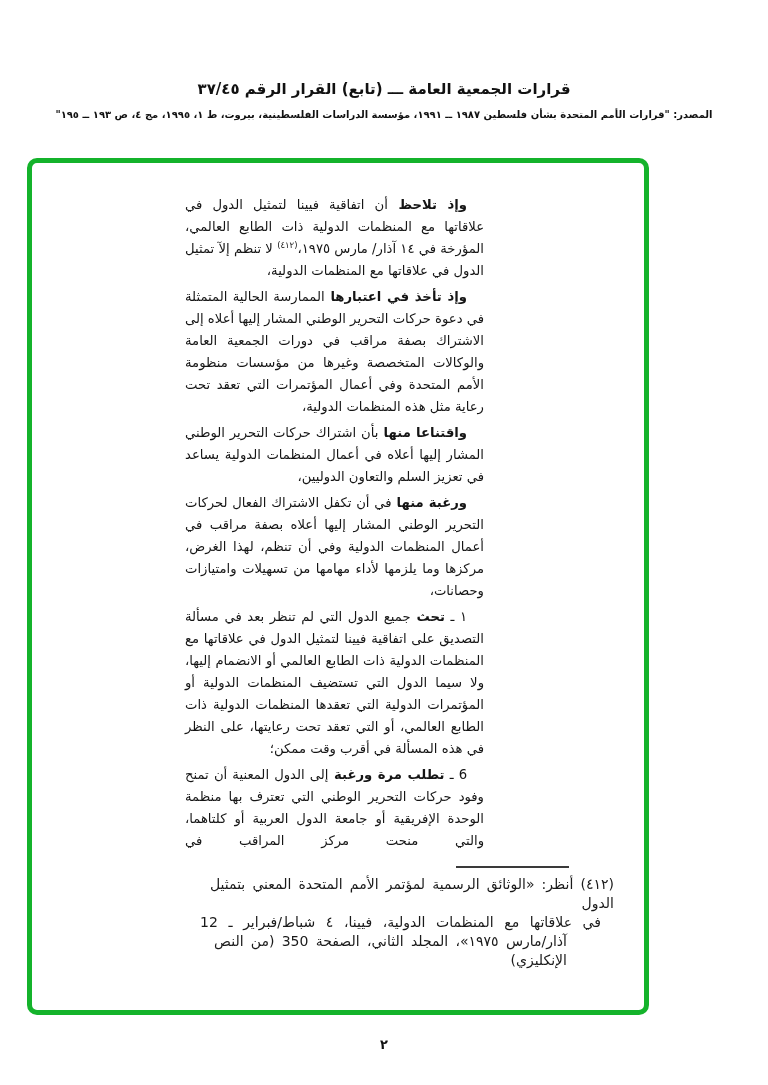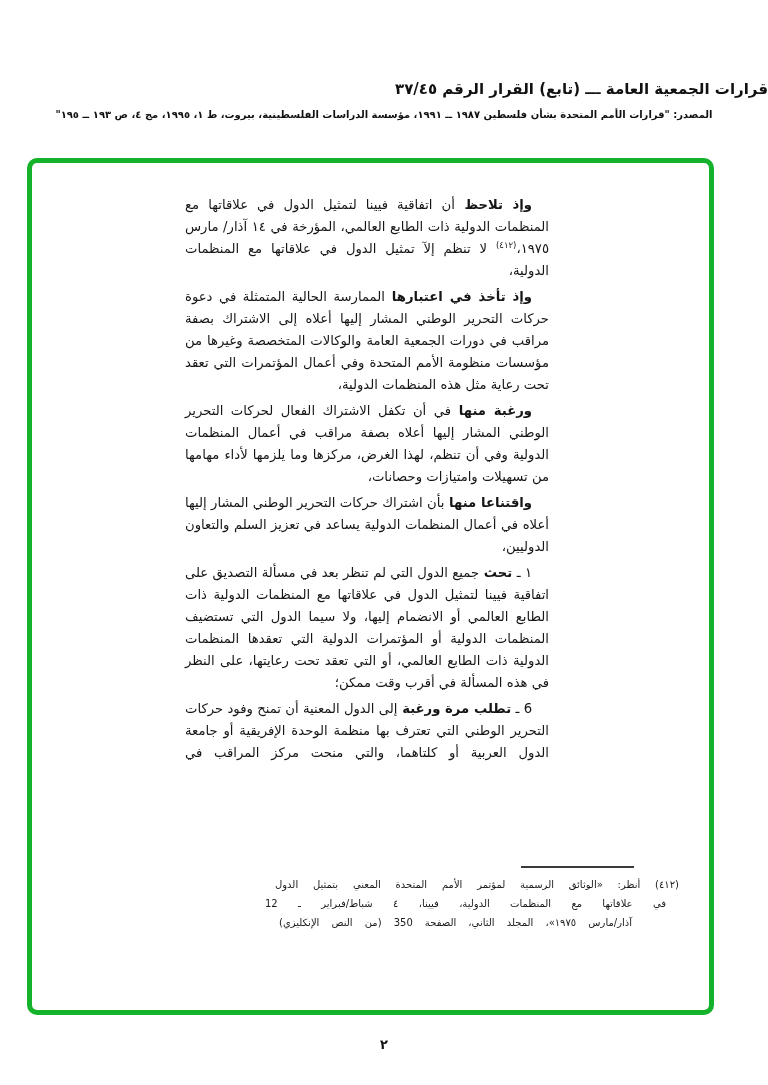"قرارات الجمعية العامة ـــ (تابع)" .doc-title { text-align: right -> center }
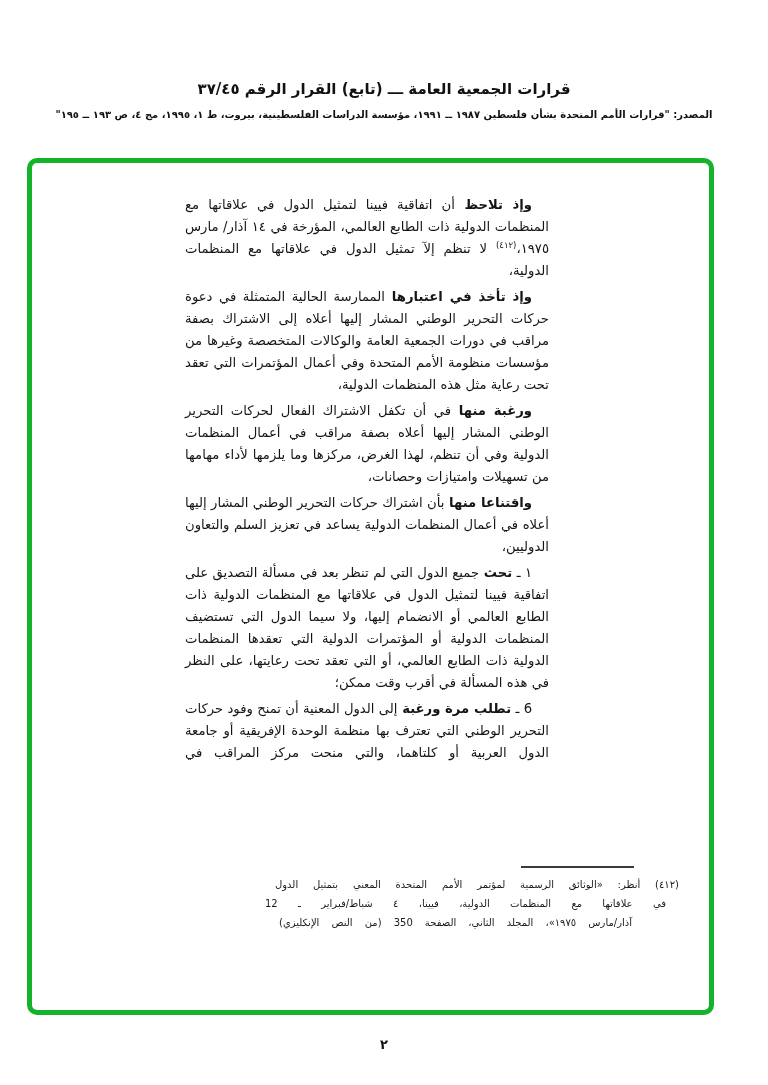"وإذ تلاحظ أن اتفاقية فيينا" .frame { width: 687px -> 622px }
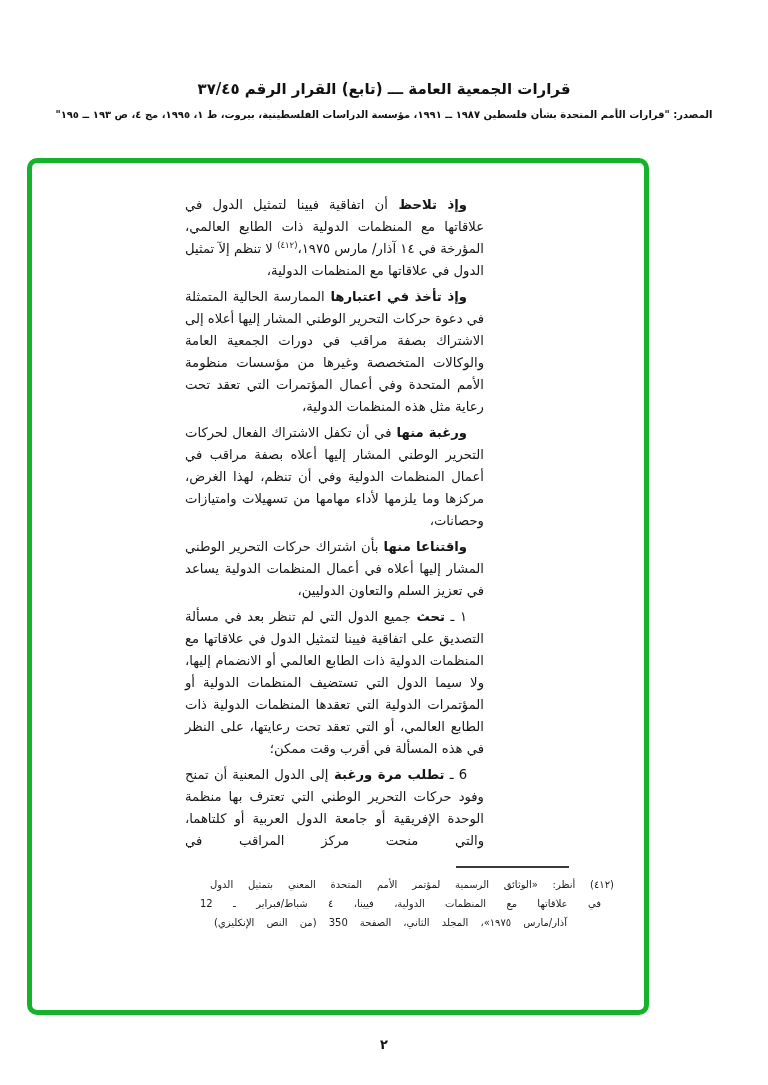"ورغبة منها في أن تكفل" p { order: before "واقتناعا منها بأن اشتراك حركات" -> after "واقتناعا منها بأن اشتراك حركات" }
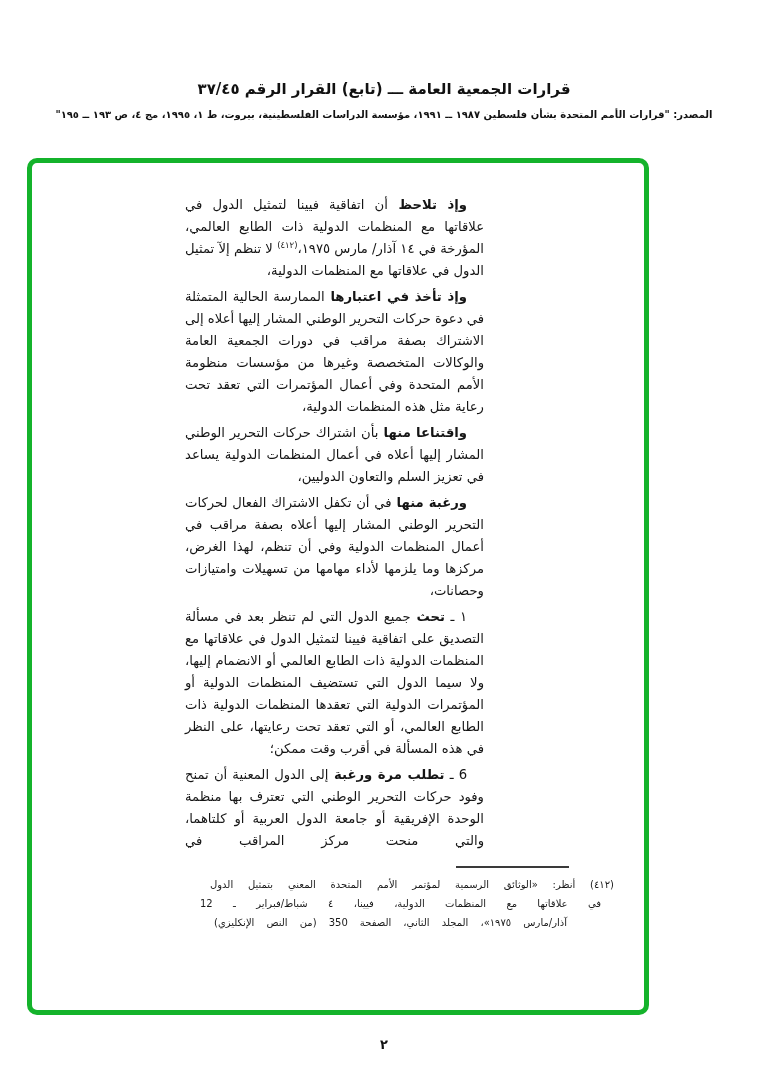"(٤١٢) أنظر: «الوثائق الرسمية لمؤتمر" .footnote { font-size: 10px -> 14px }
